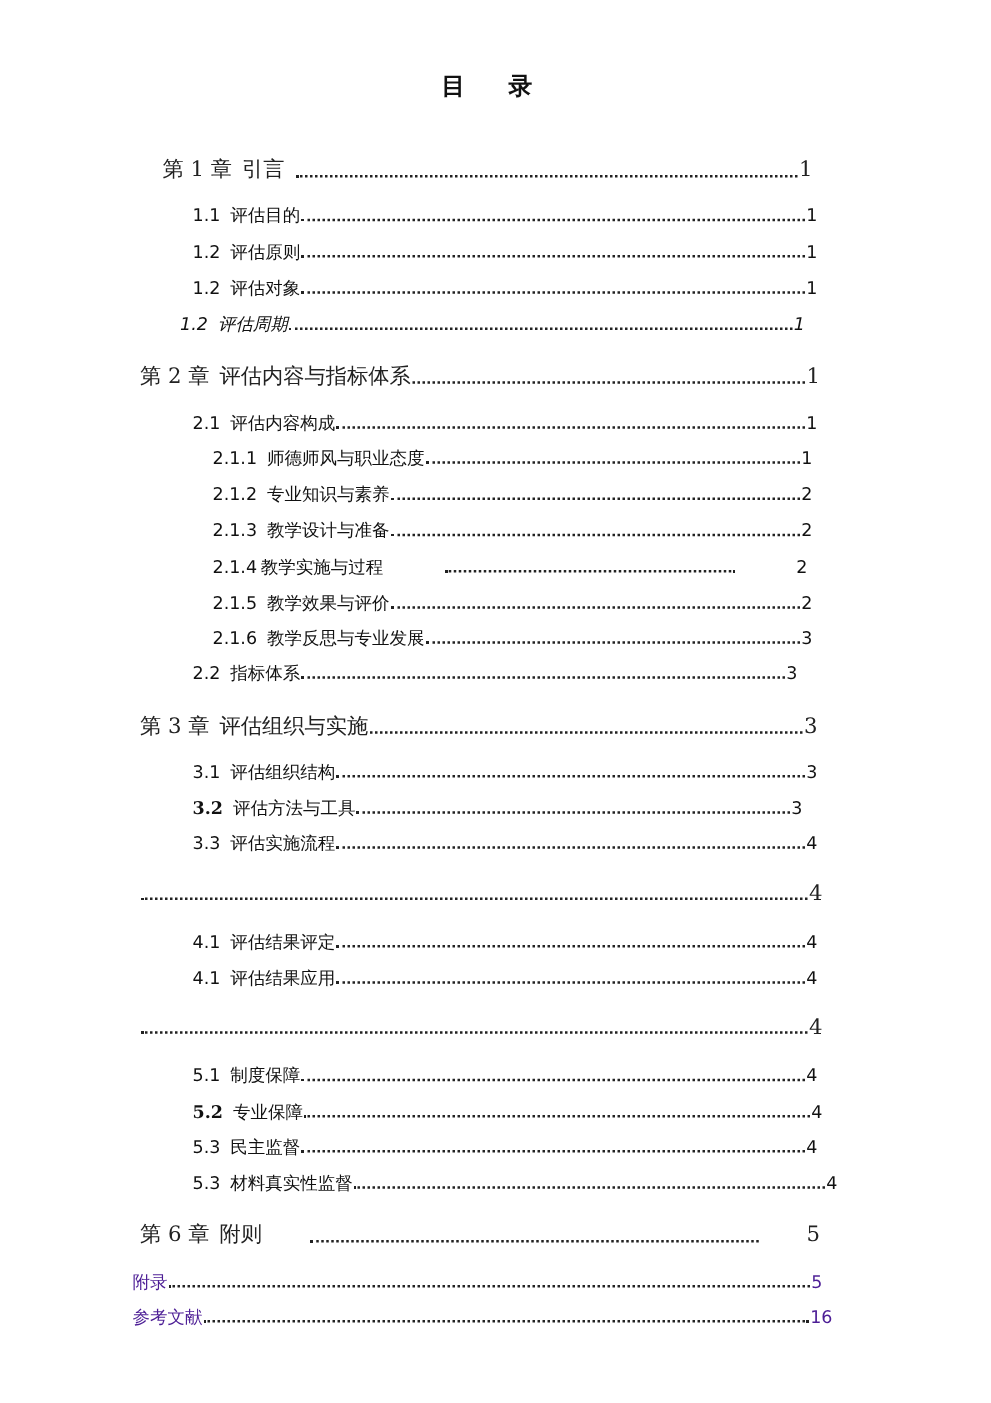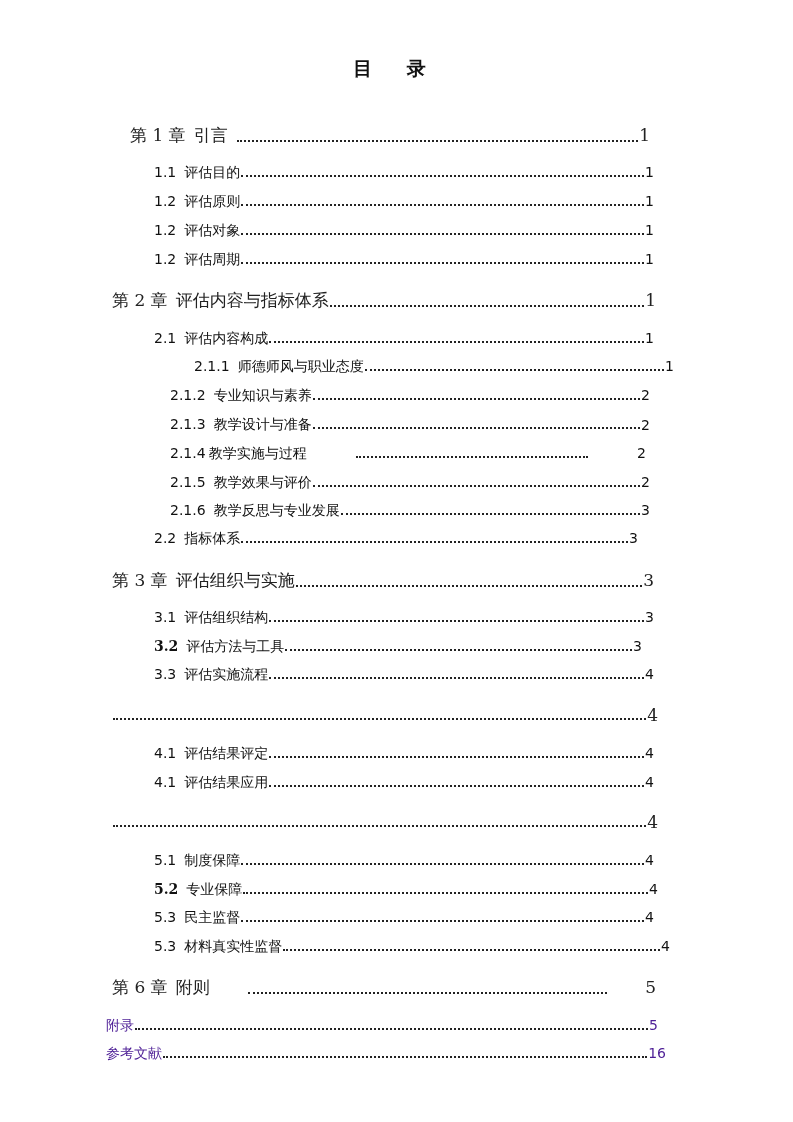"1.2 评估周期" div.toc-line { font-style: none -> italic; left: 154px -> 144px }
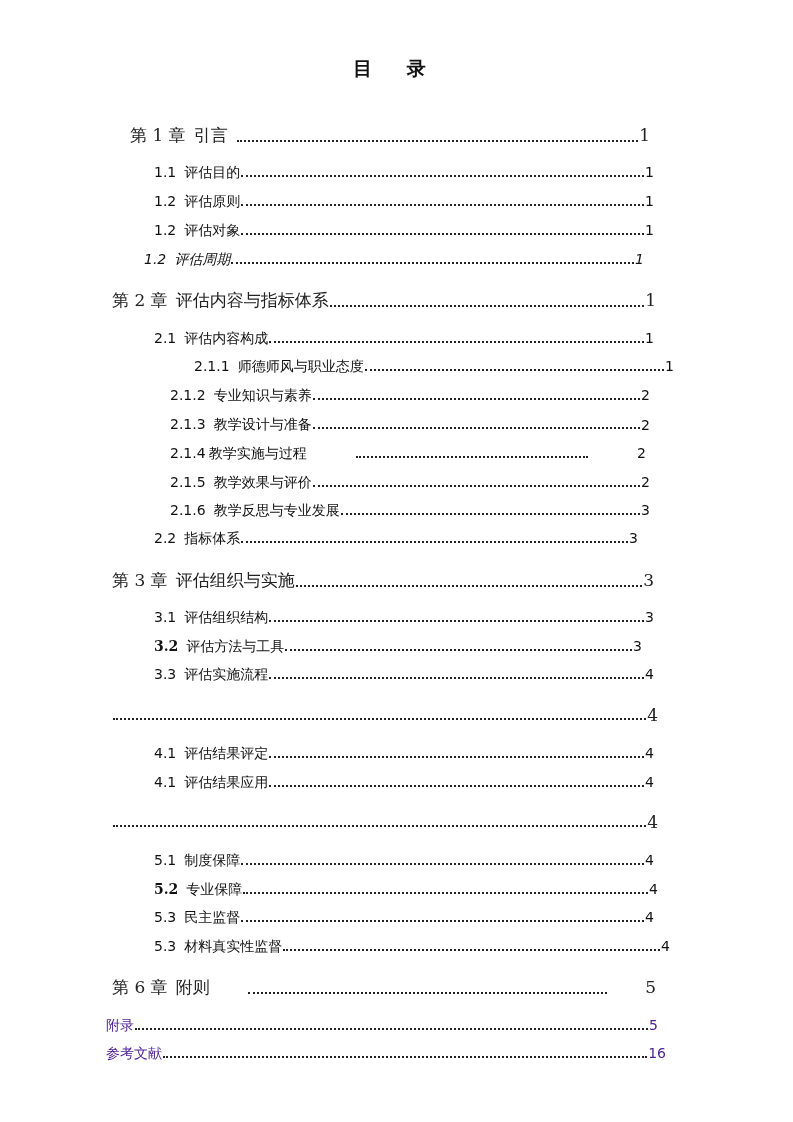"2.1.1 师德师风与职业态度" div.toc-line { margin-left: 24px -> none }
